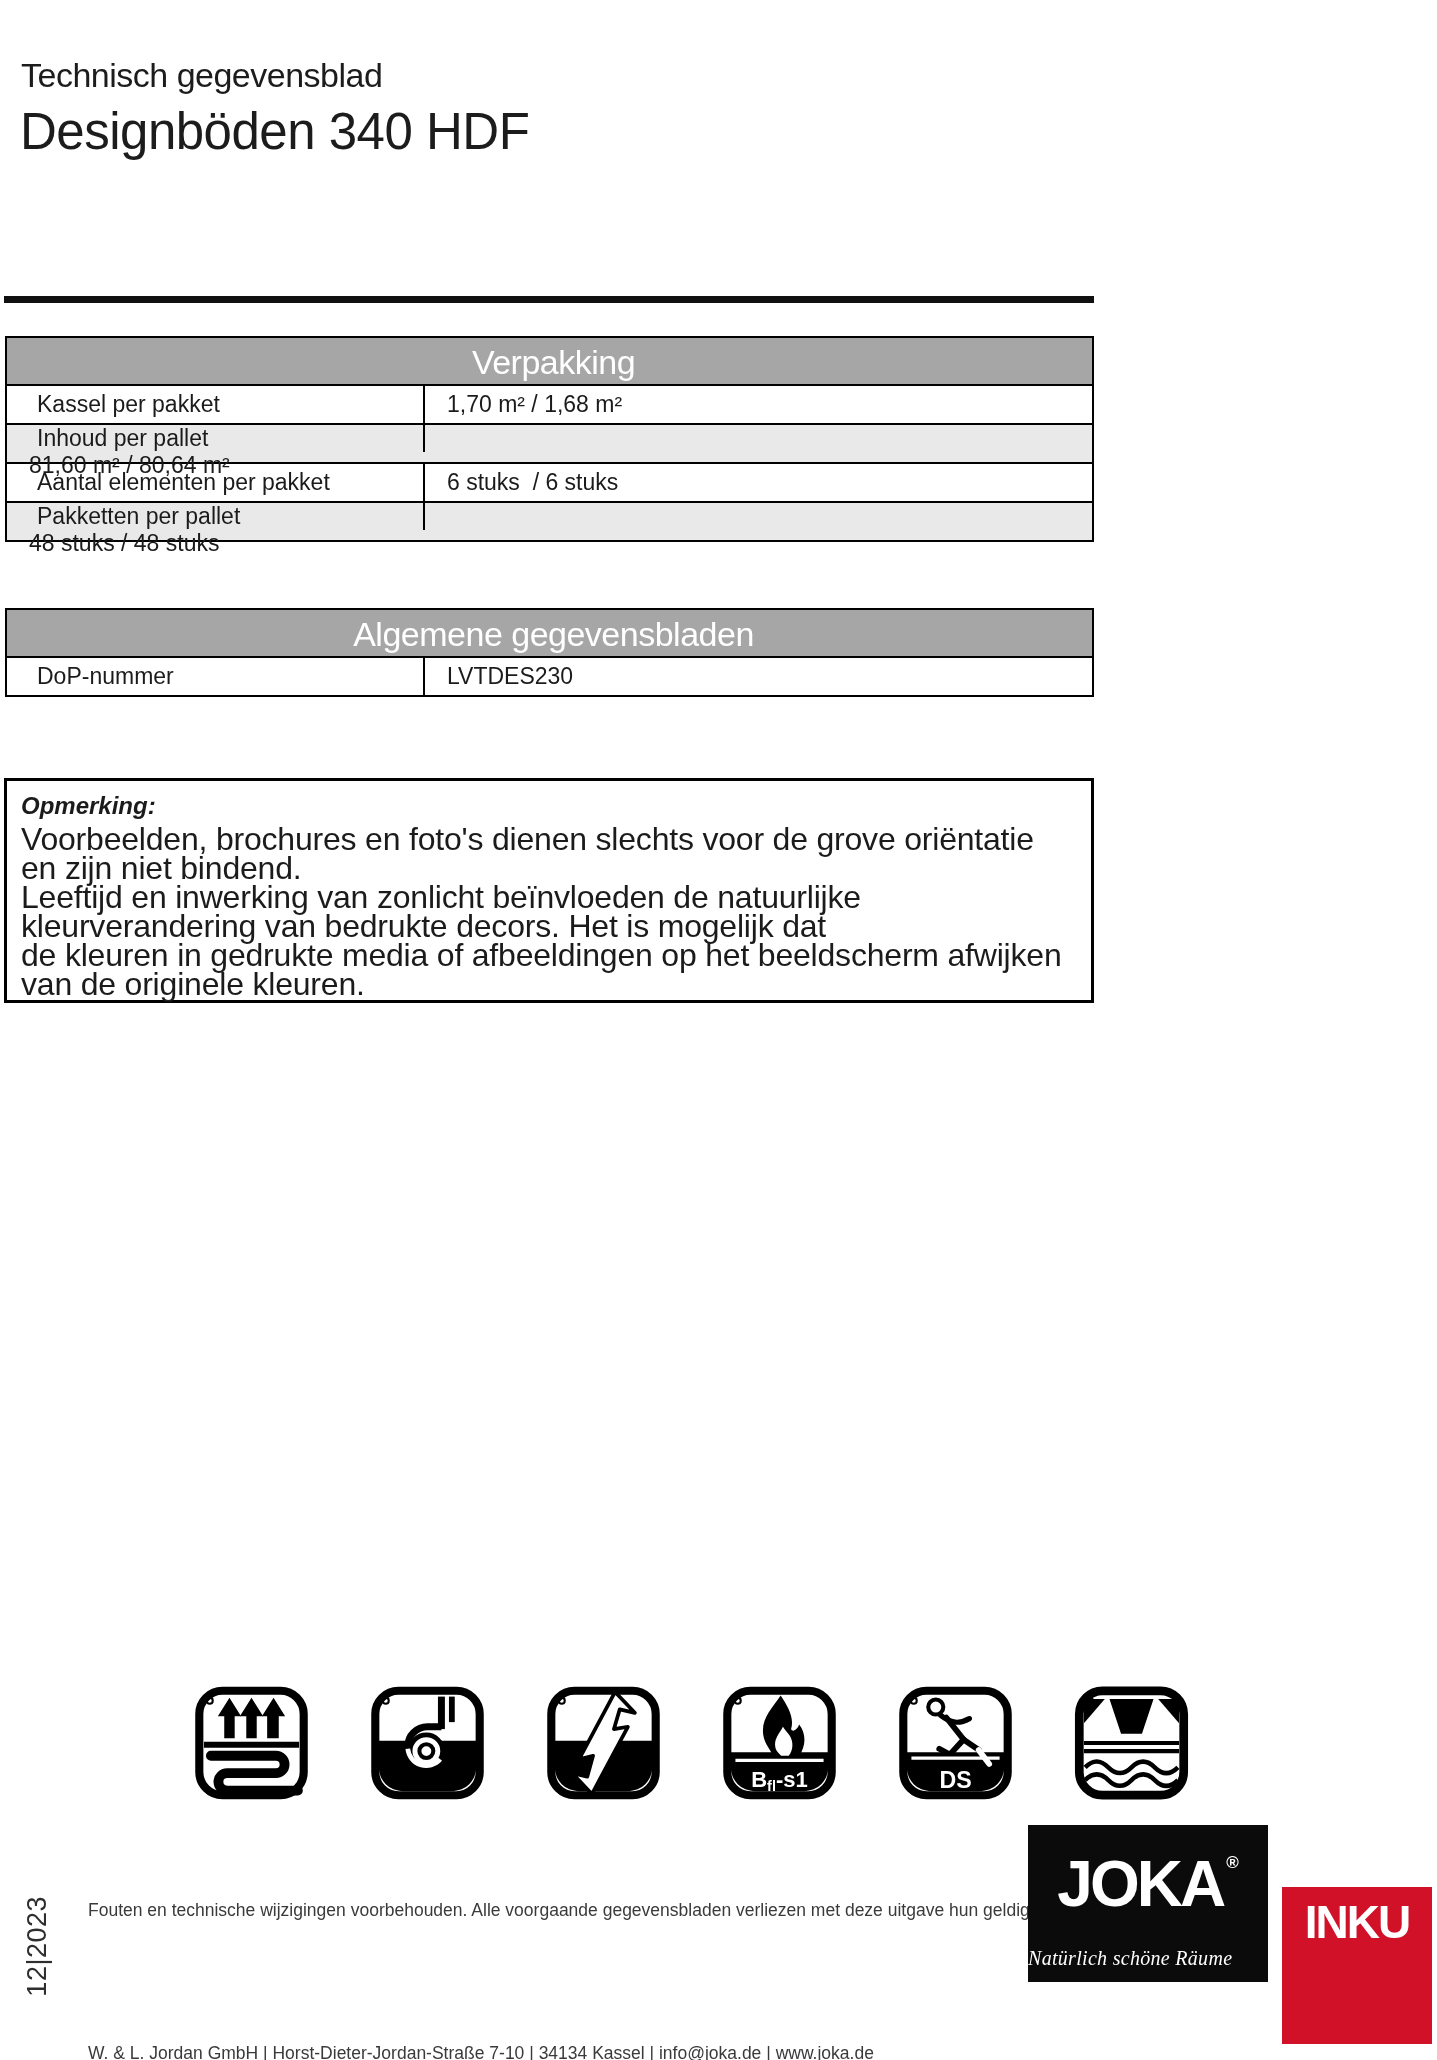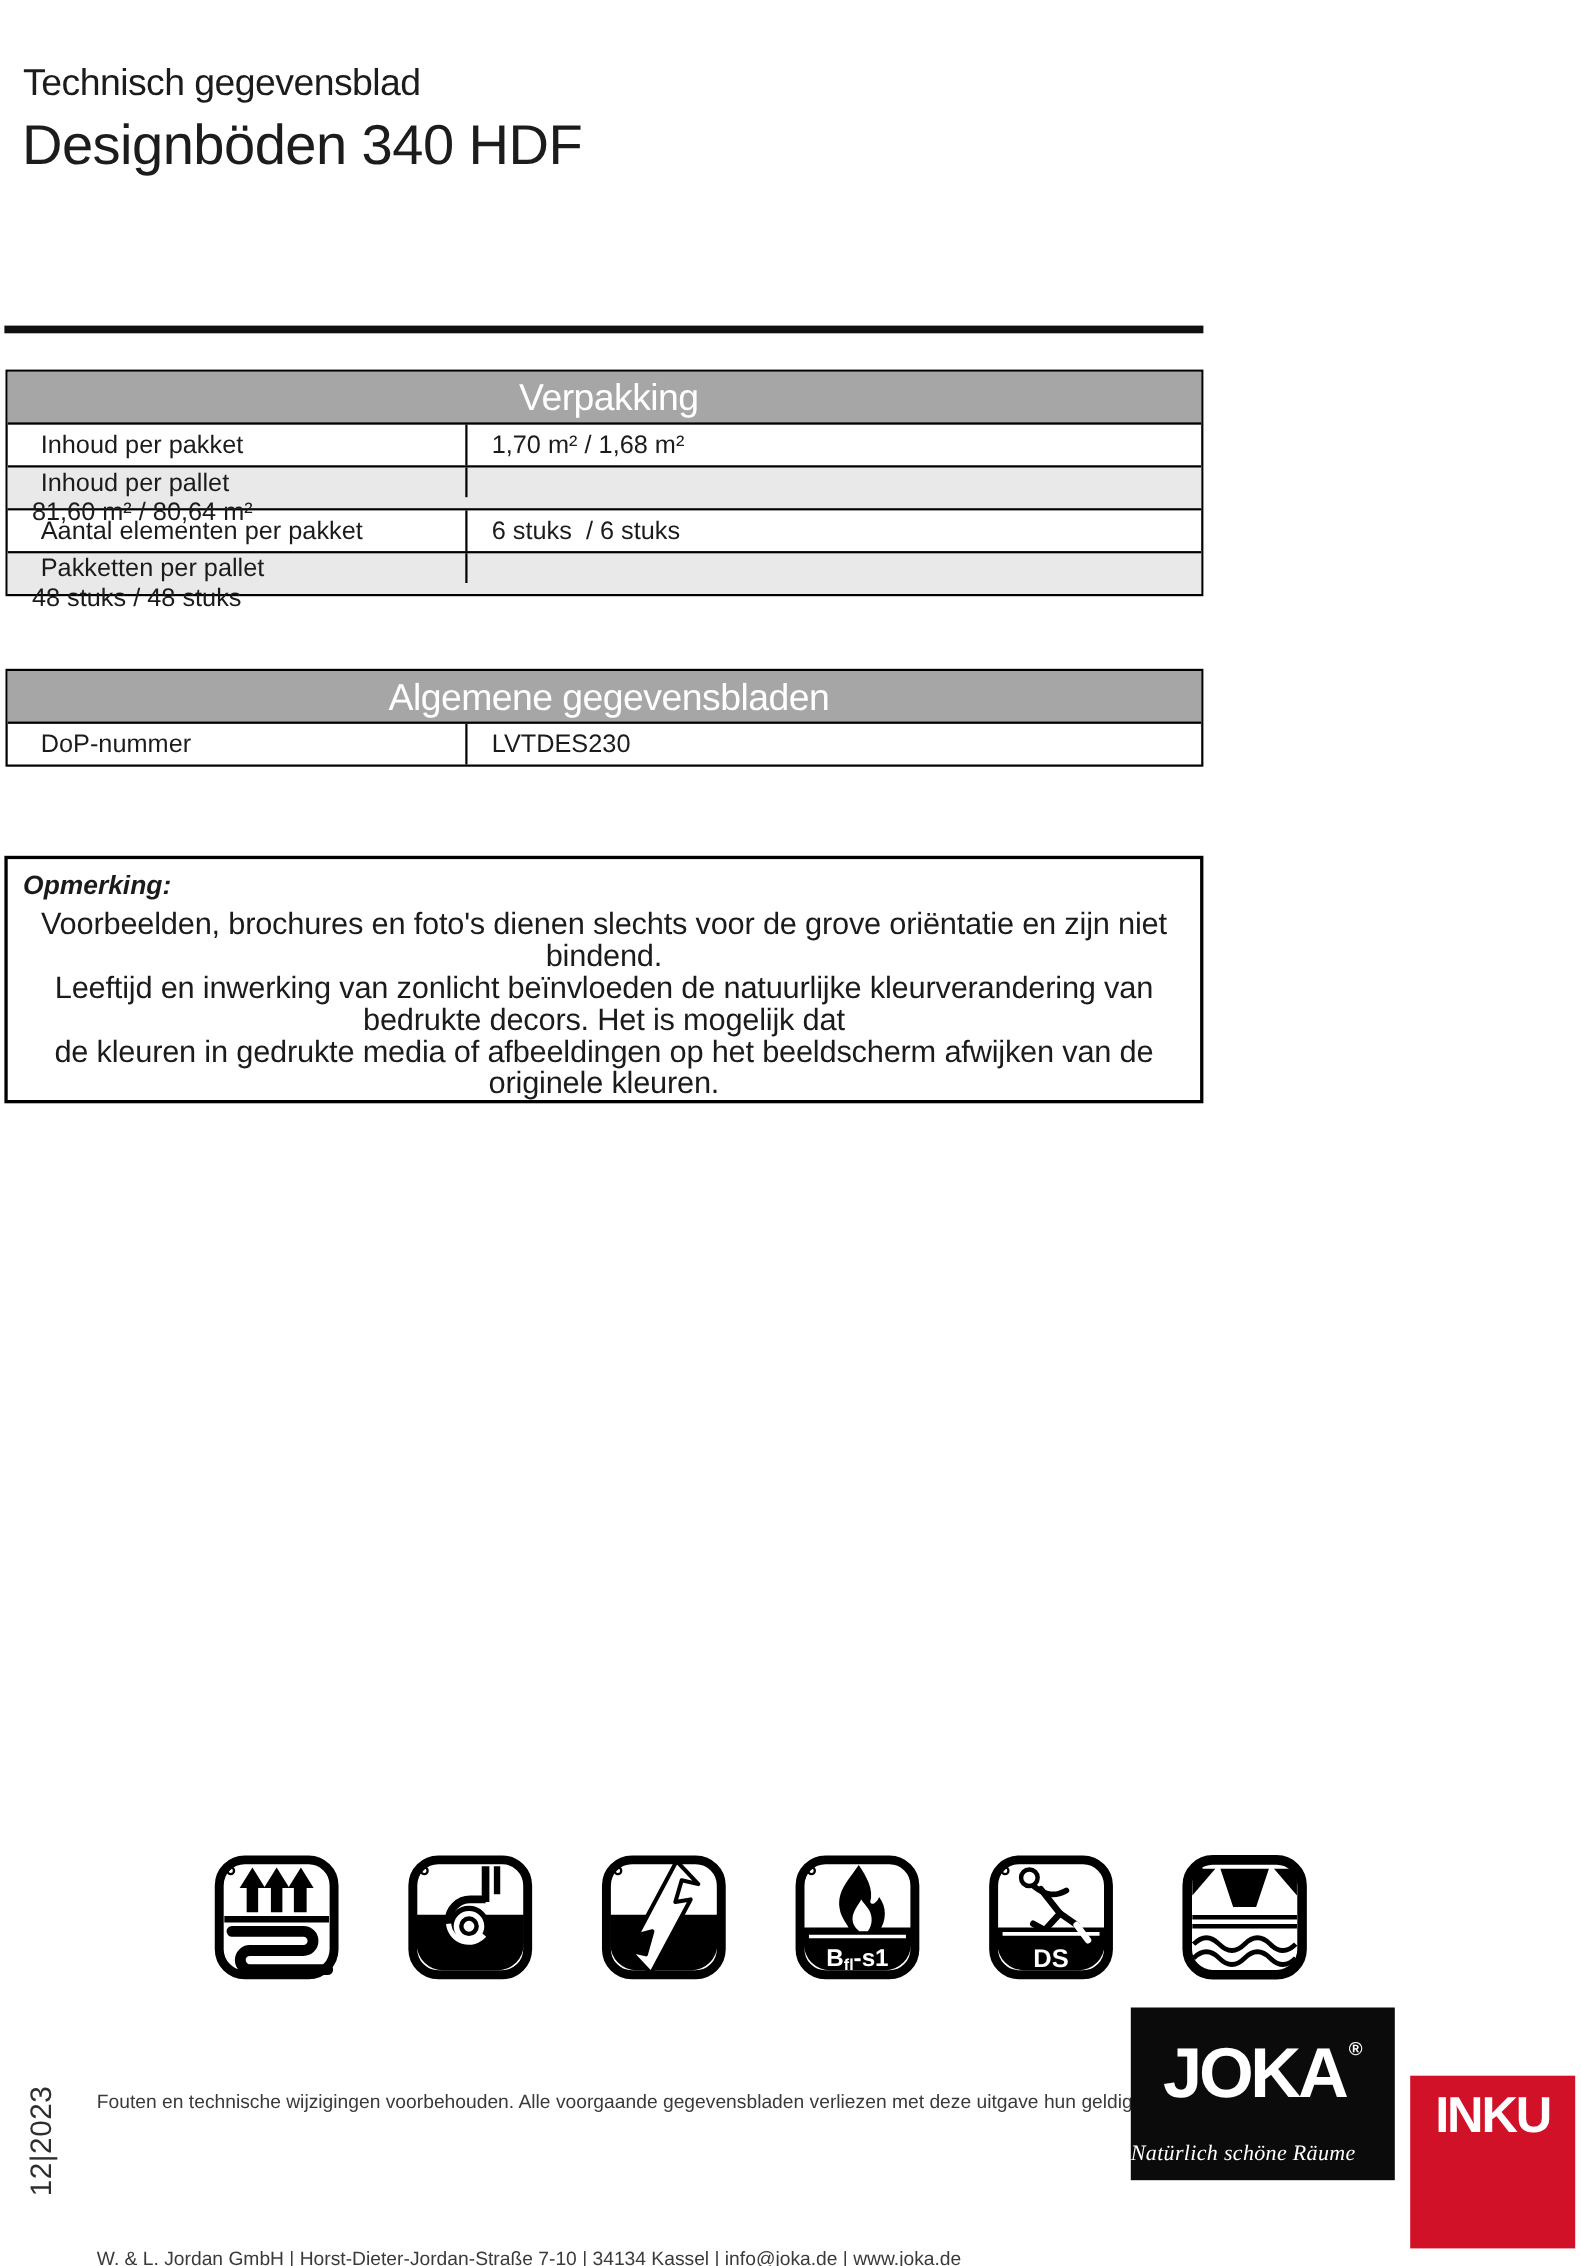"Inhoud per pakket" div.cell-label { text: Inhoud -> Kassel }
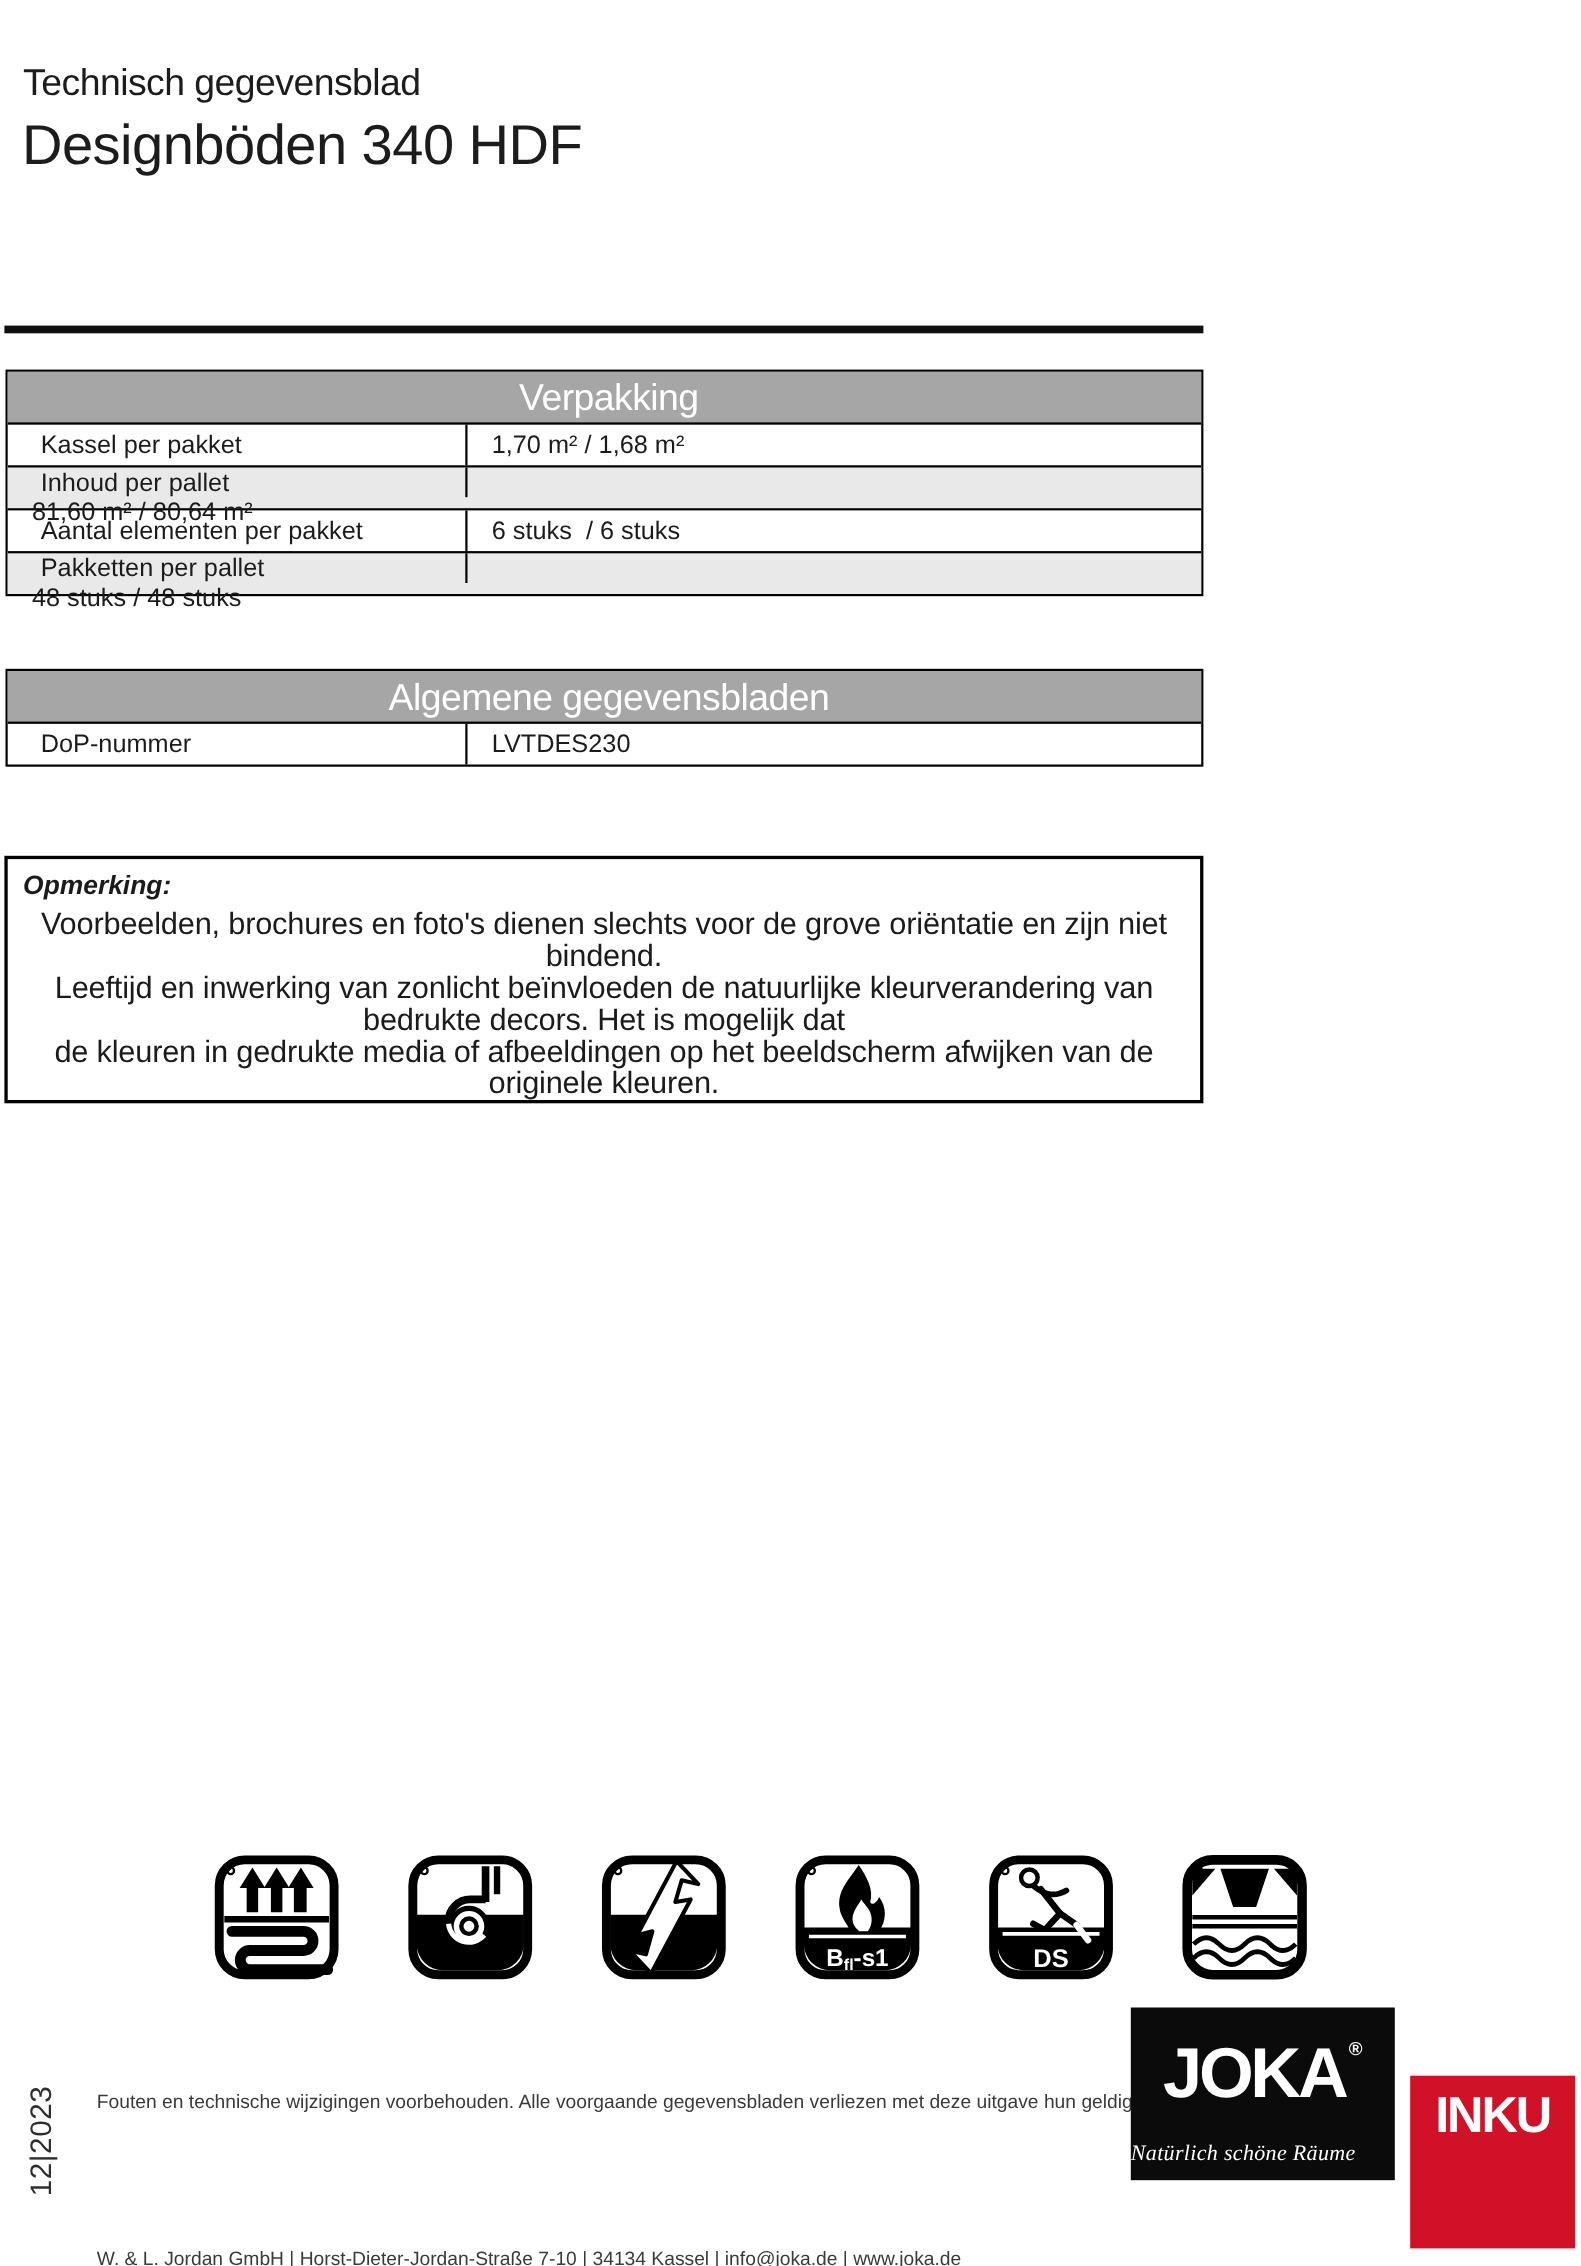"Voorbeelden, brochures en foto's dienen" .note-line { font-size: 28px -> 32px; text-align: center -> none }
